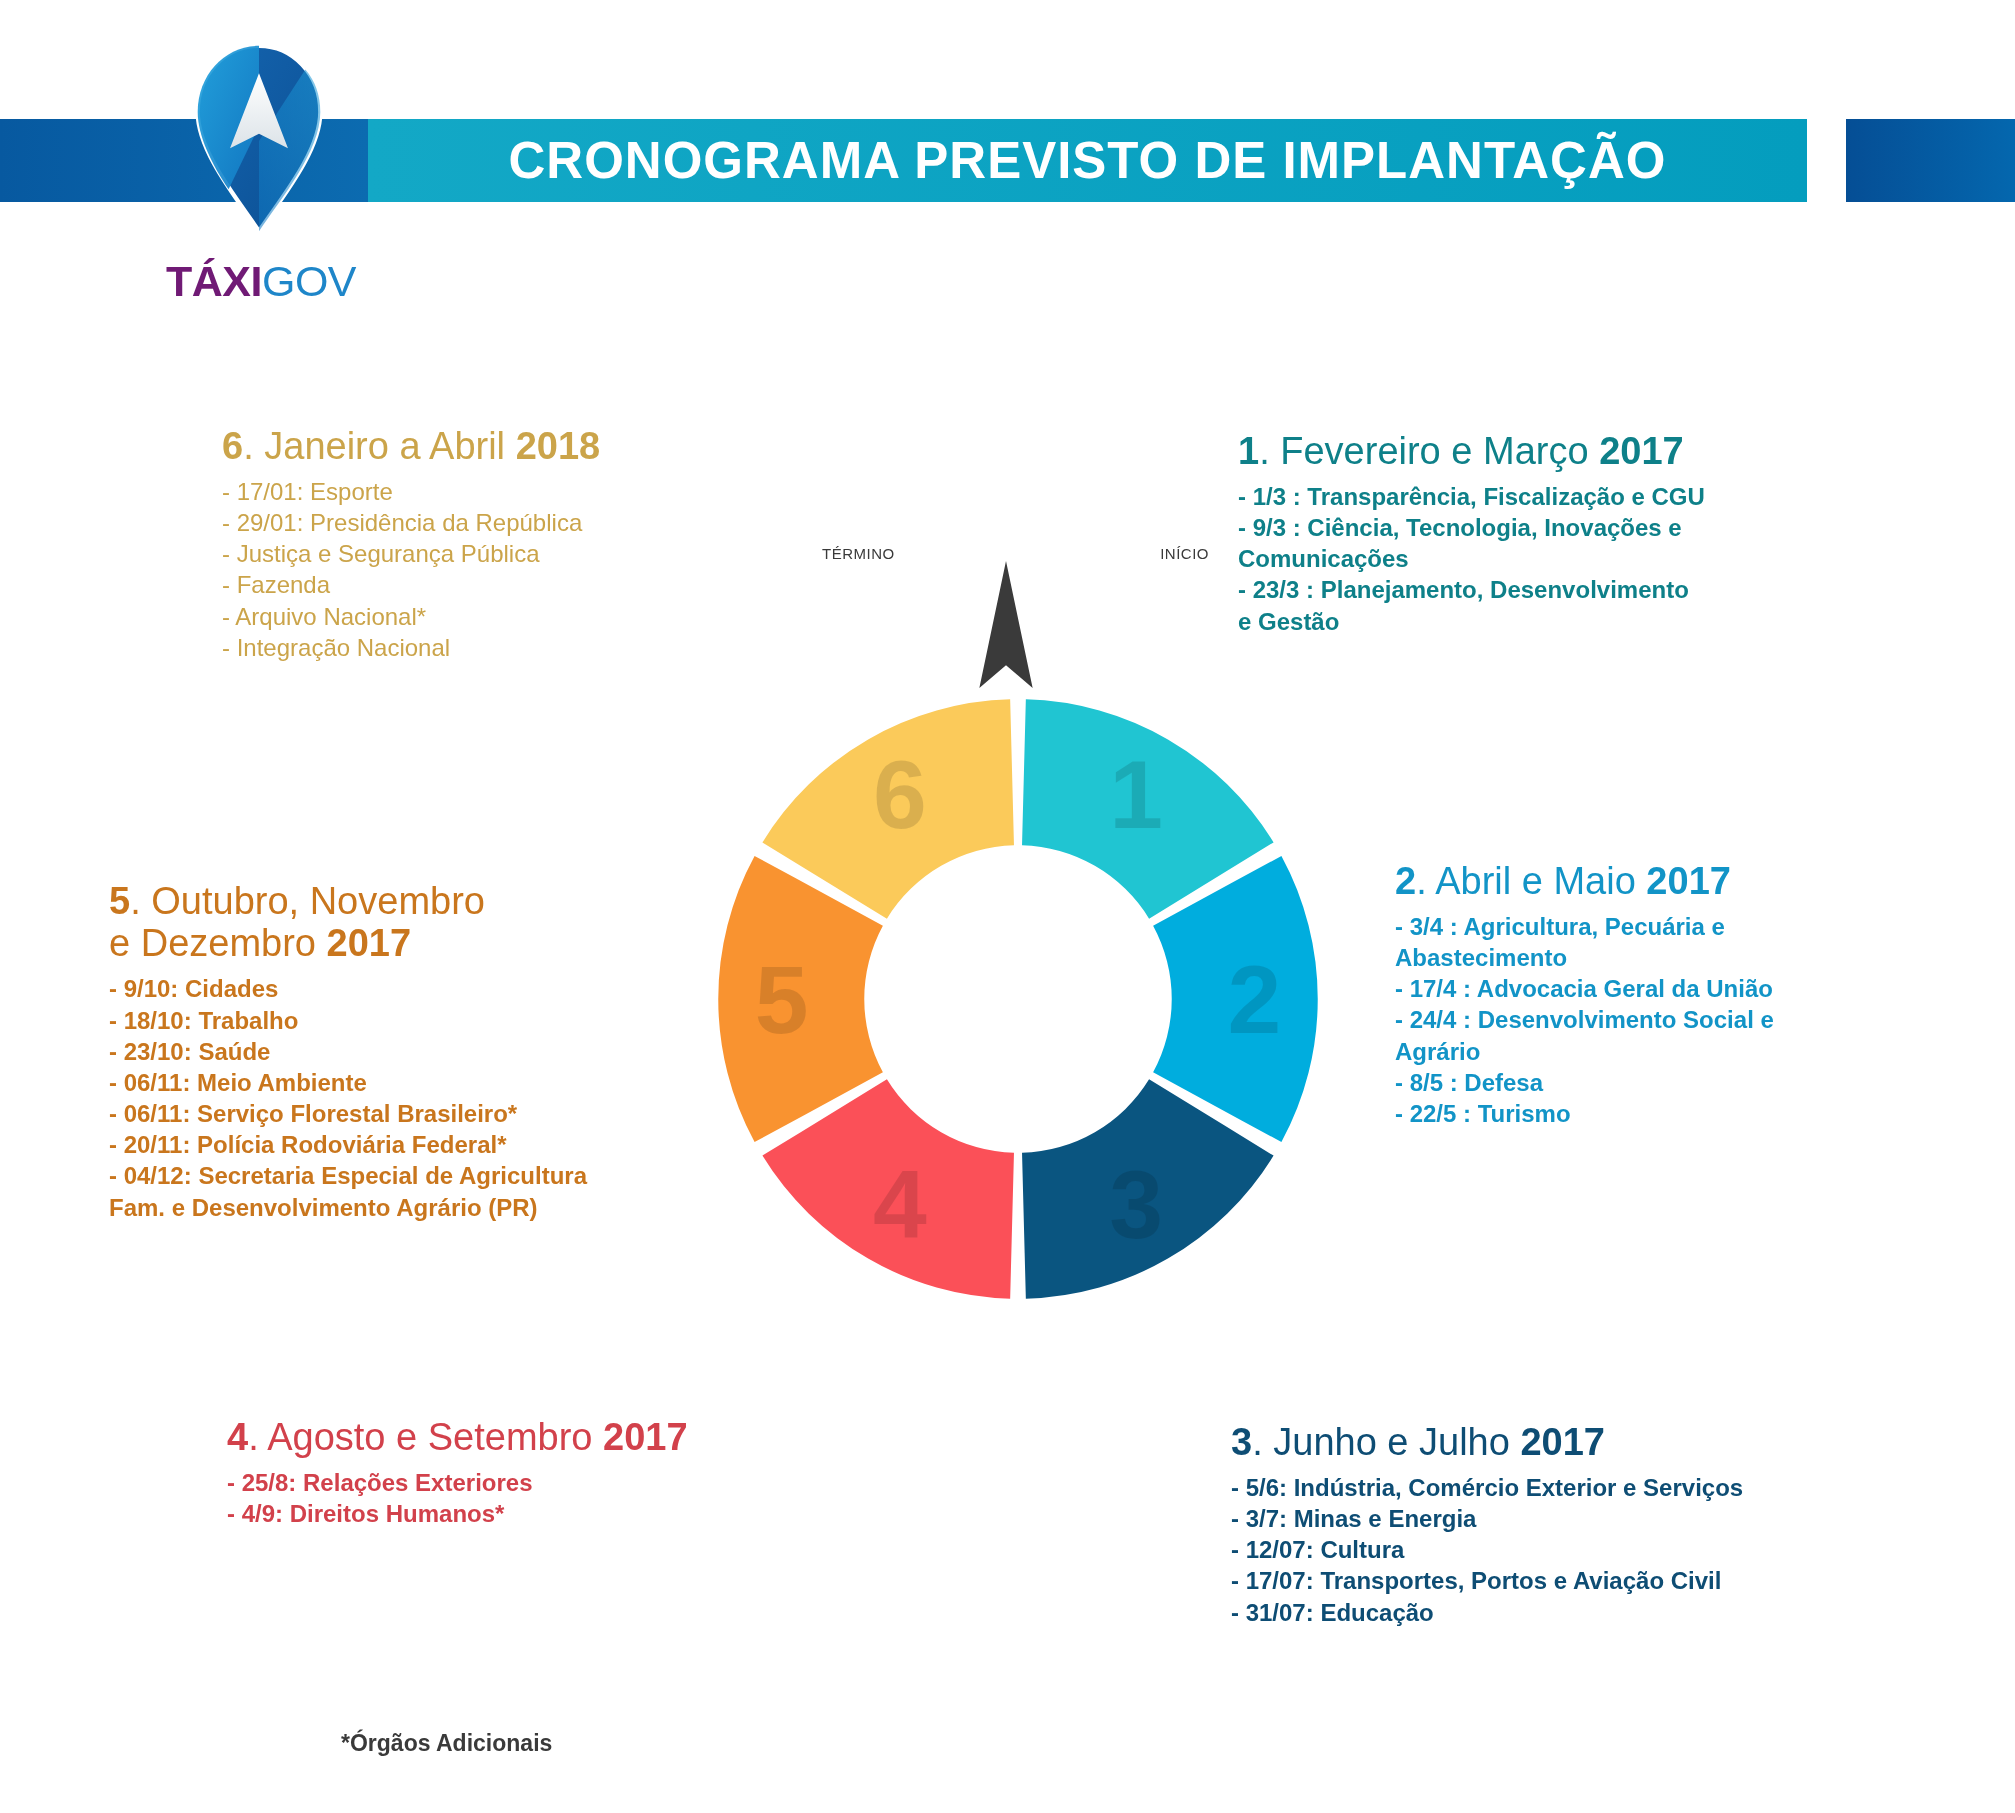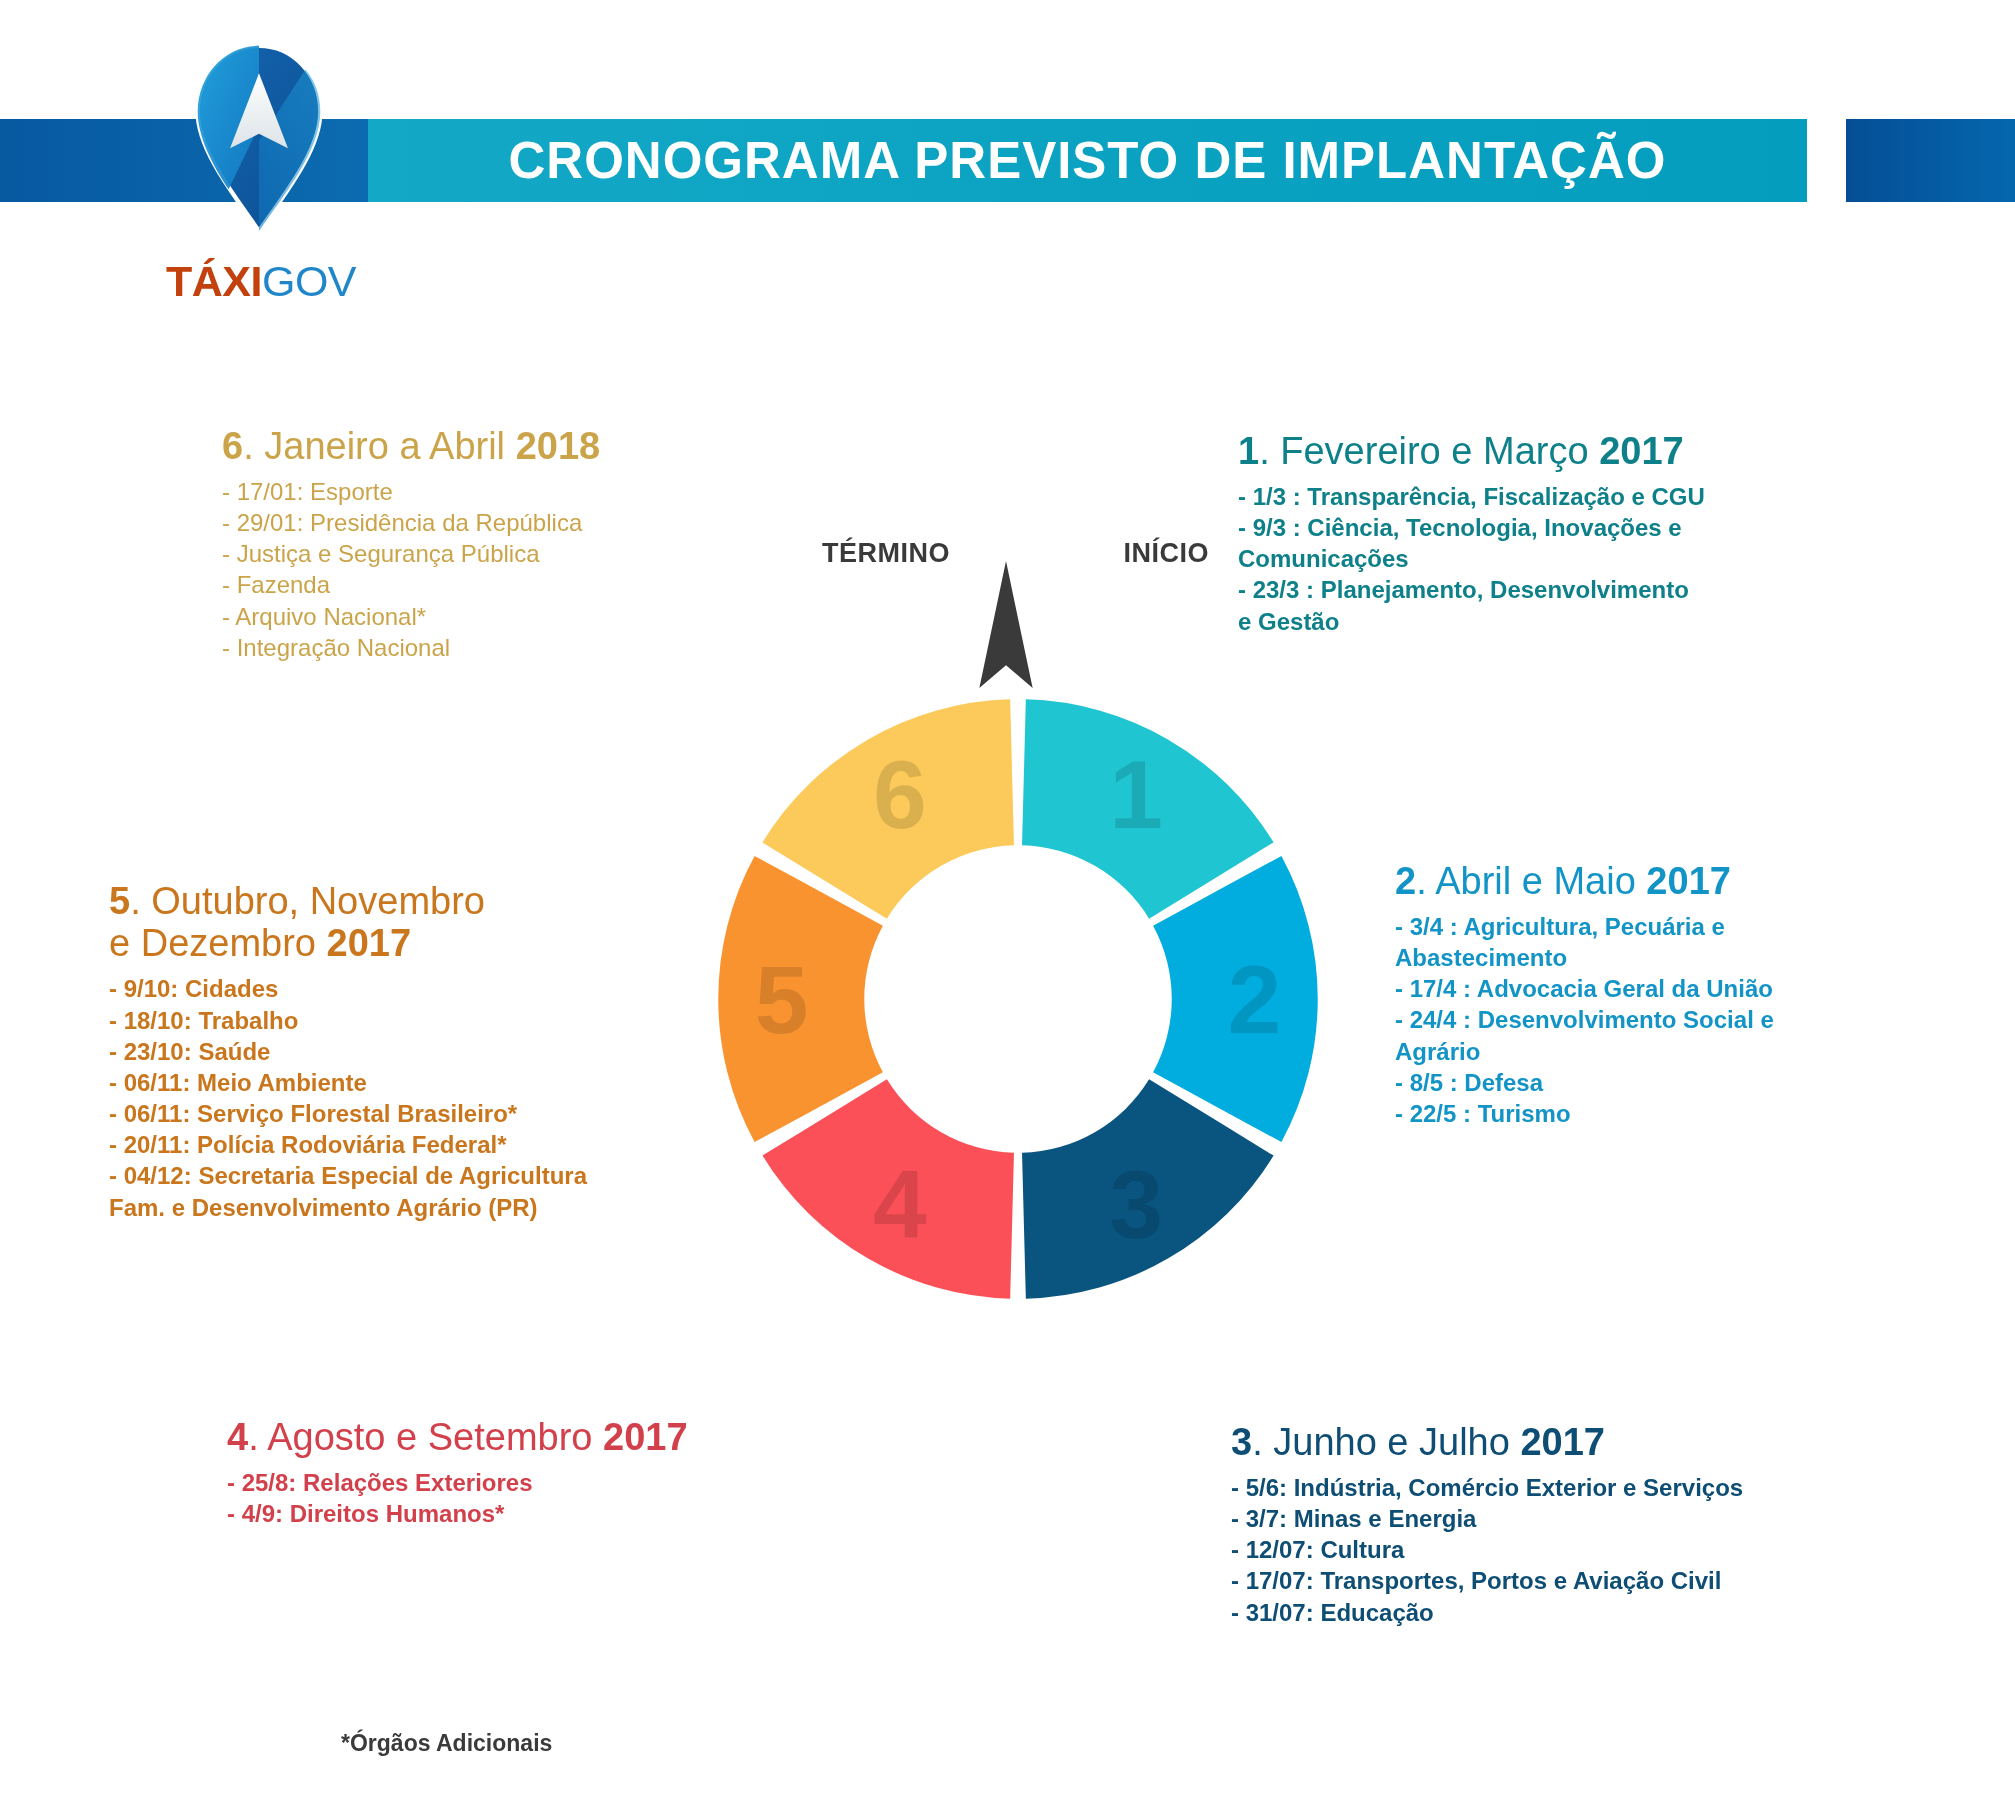"TÁXI" .logo-taxi { color: #c2410c -> #701a75 }
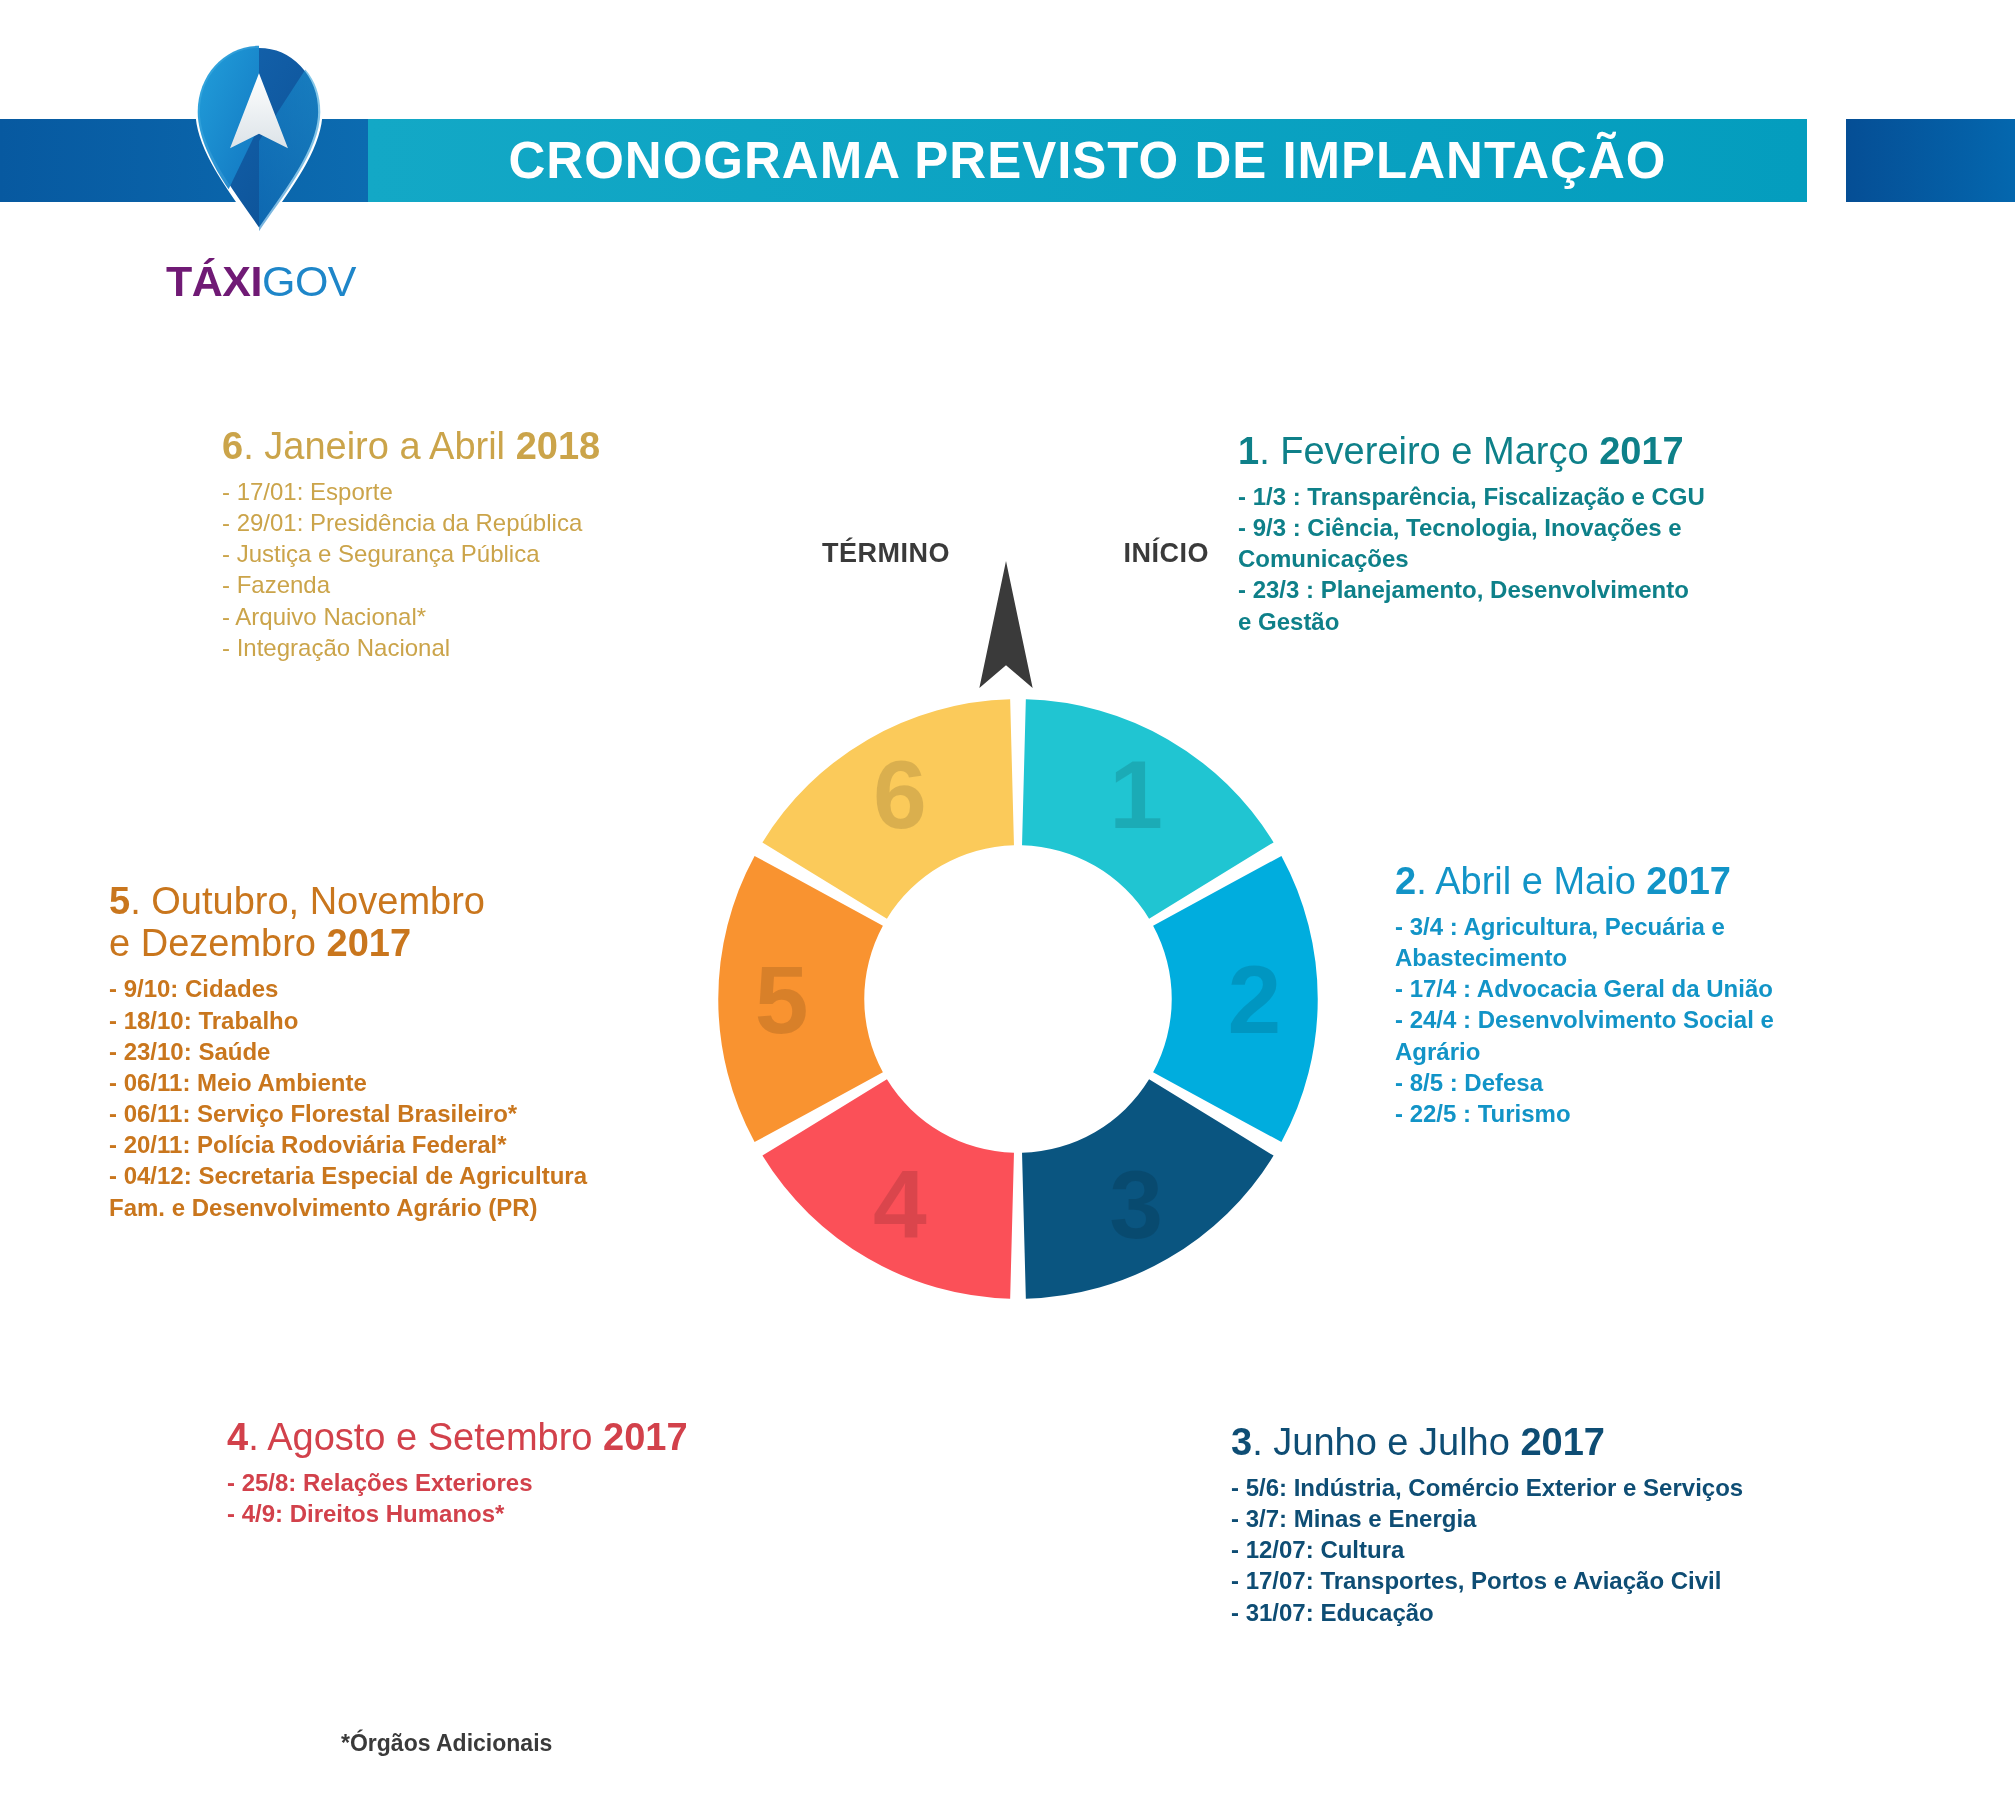"TÉRMINO" .marker-label { font-size: 27px -> 15px; font-weight: bold -> normal }
